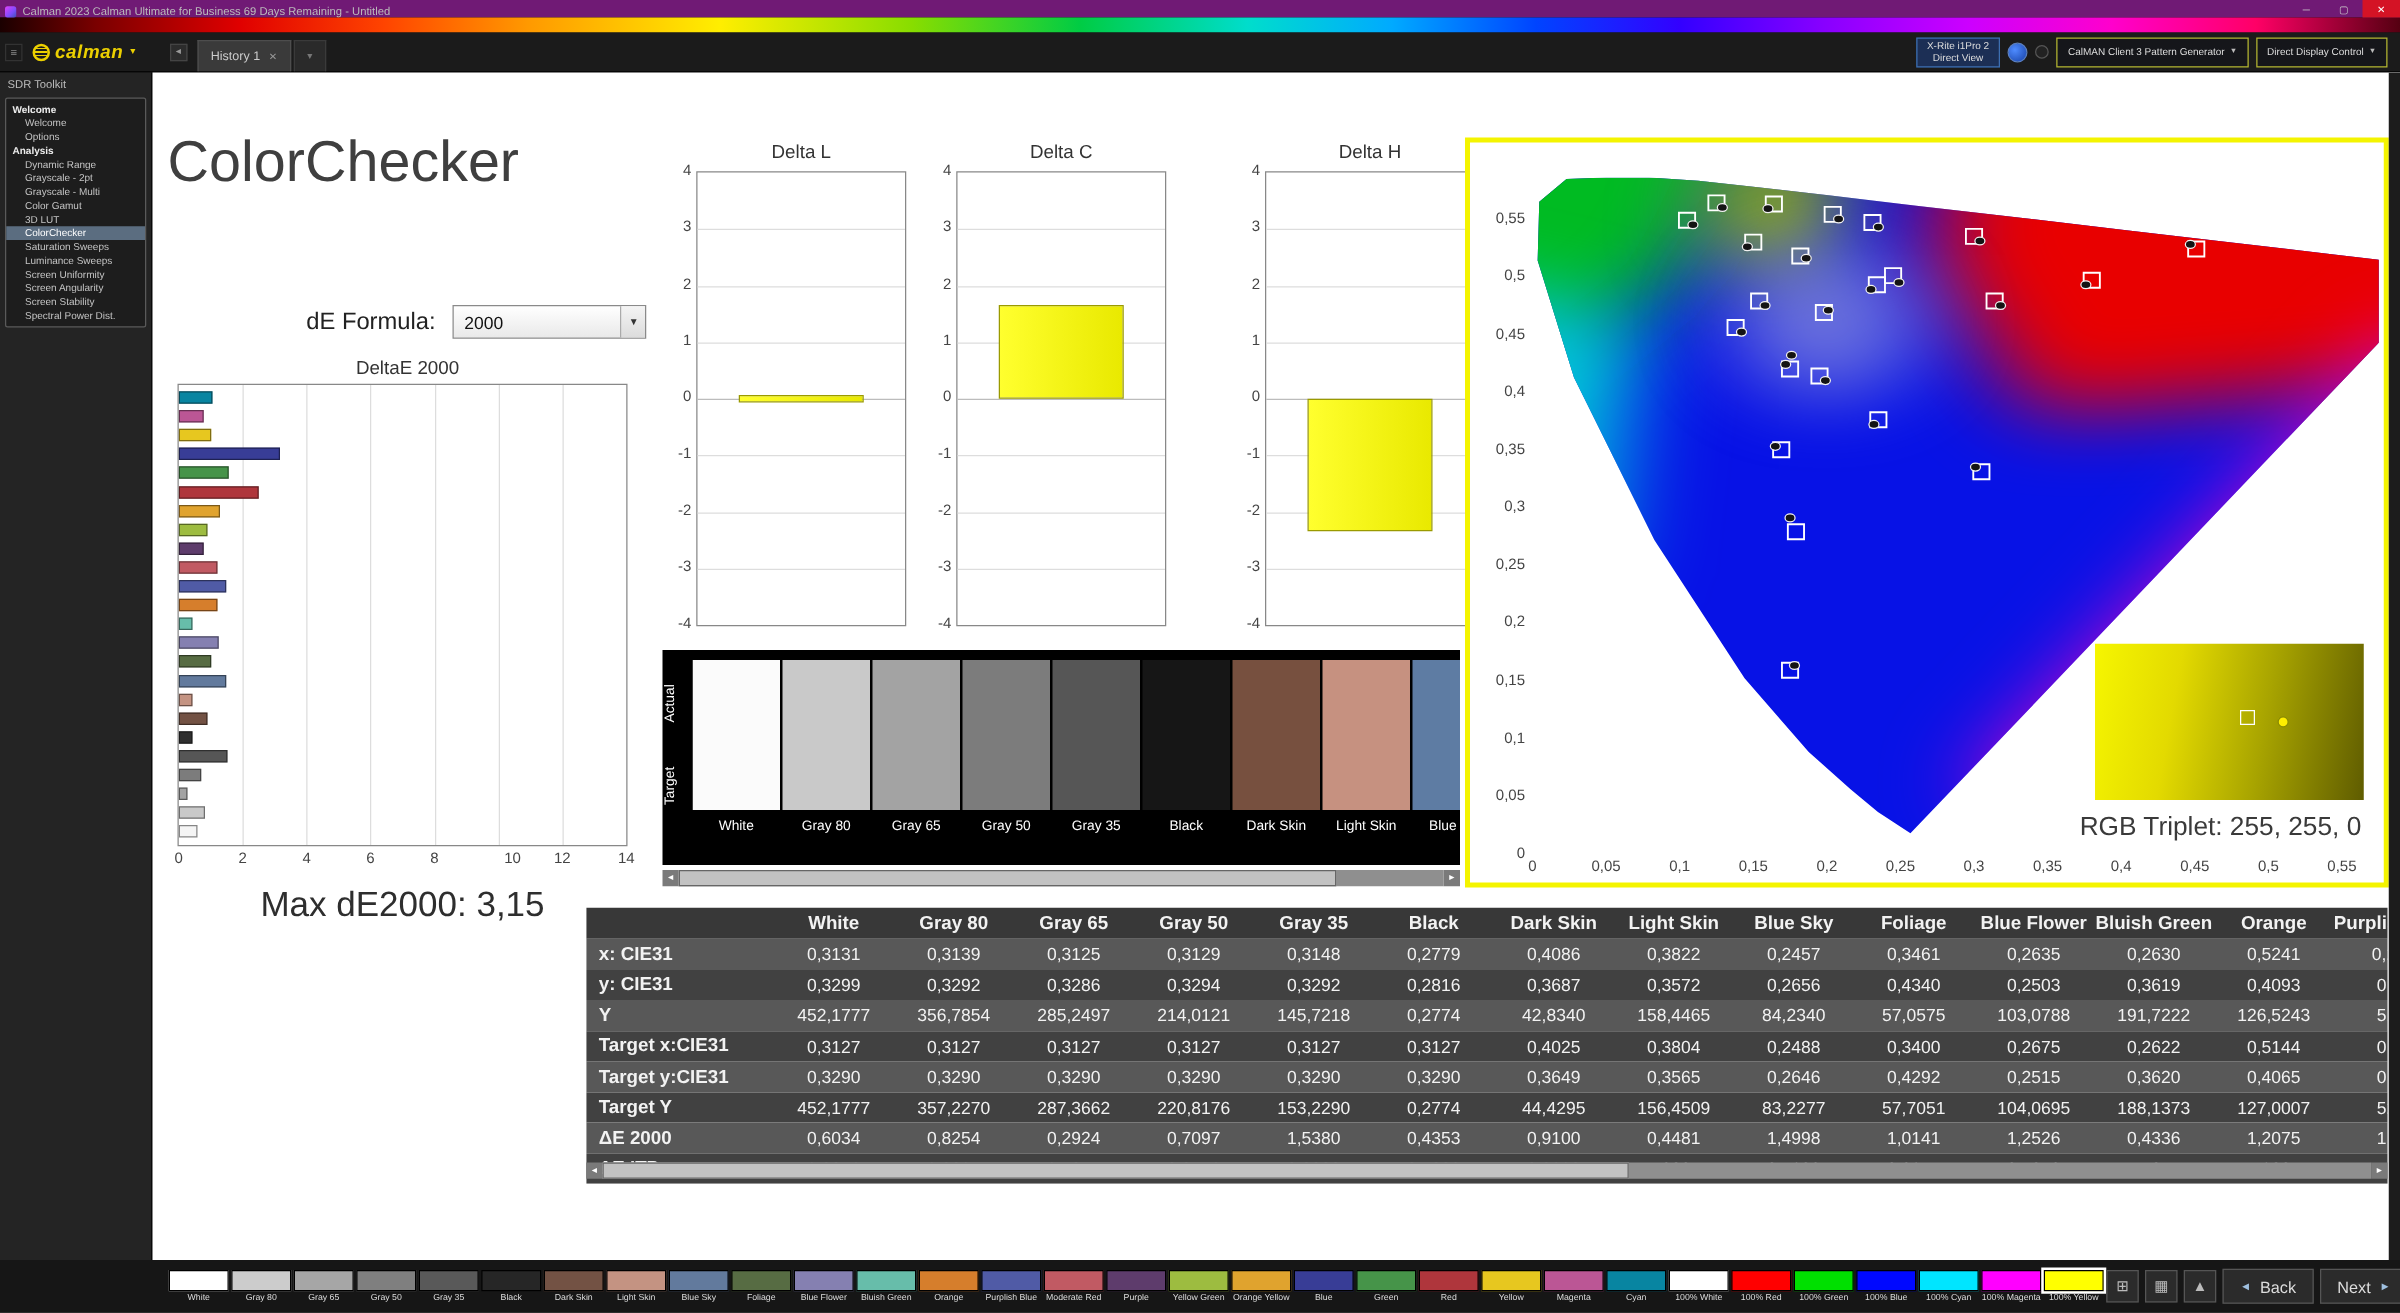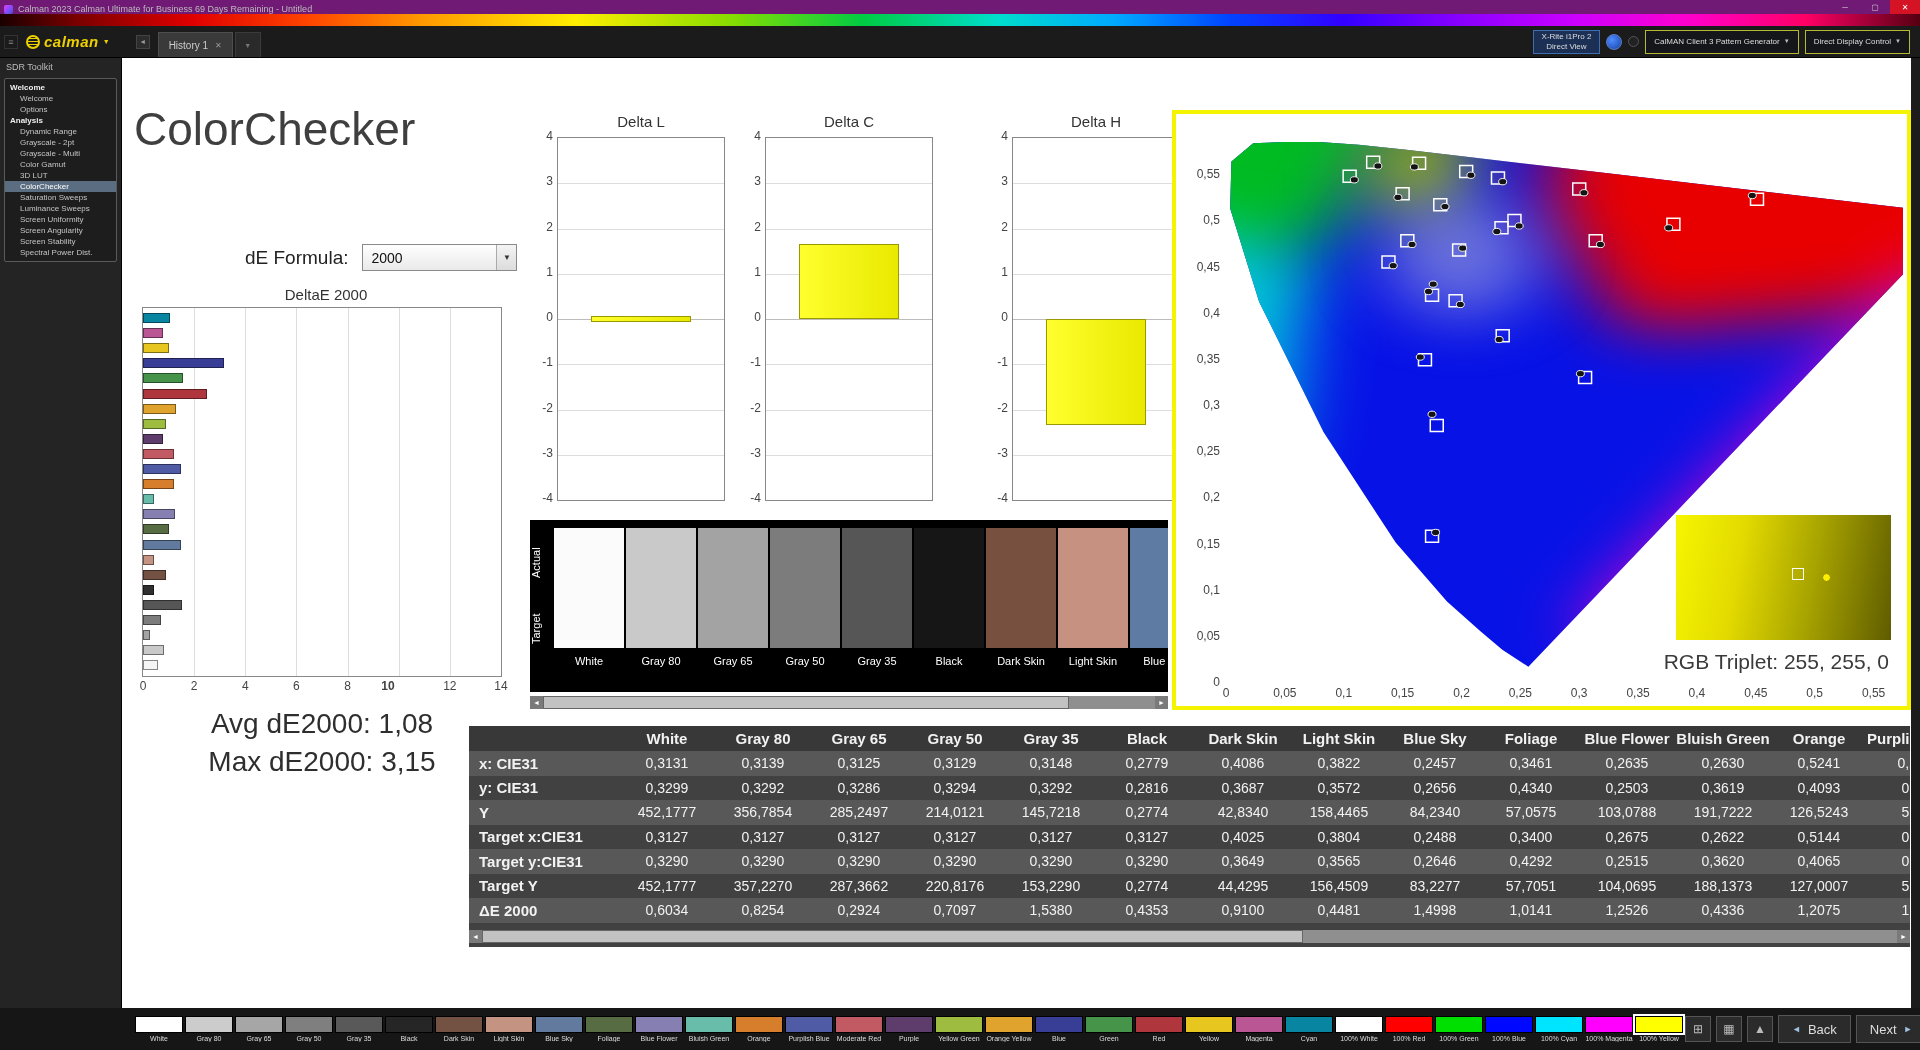"10" span.xtick { font-weight: bold -> none; left: 246px -> 268px }
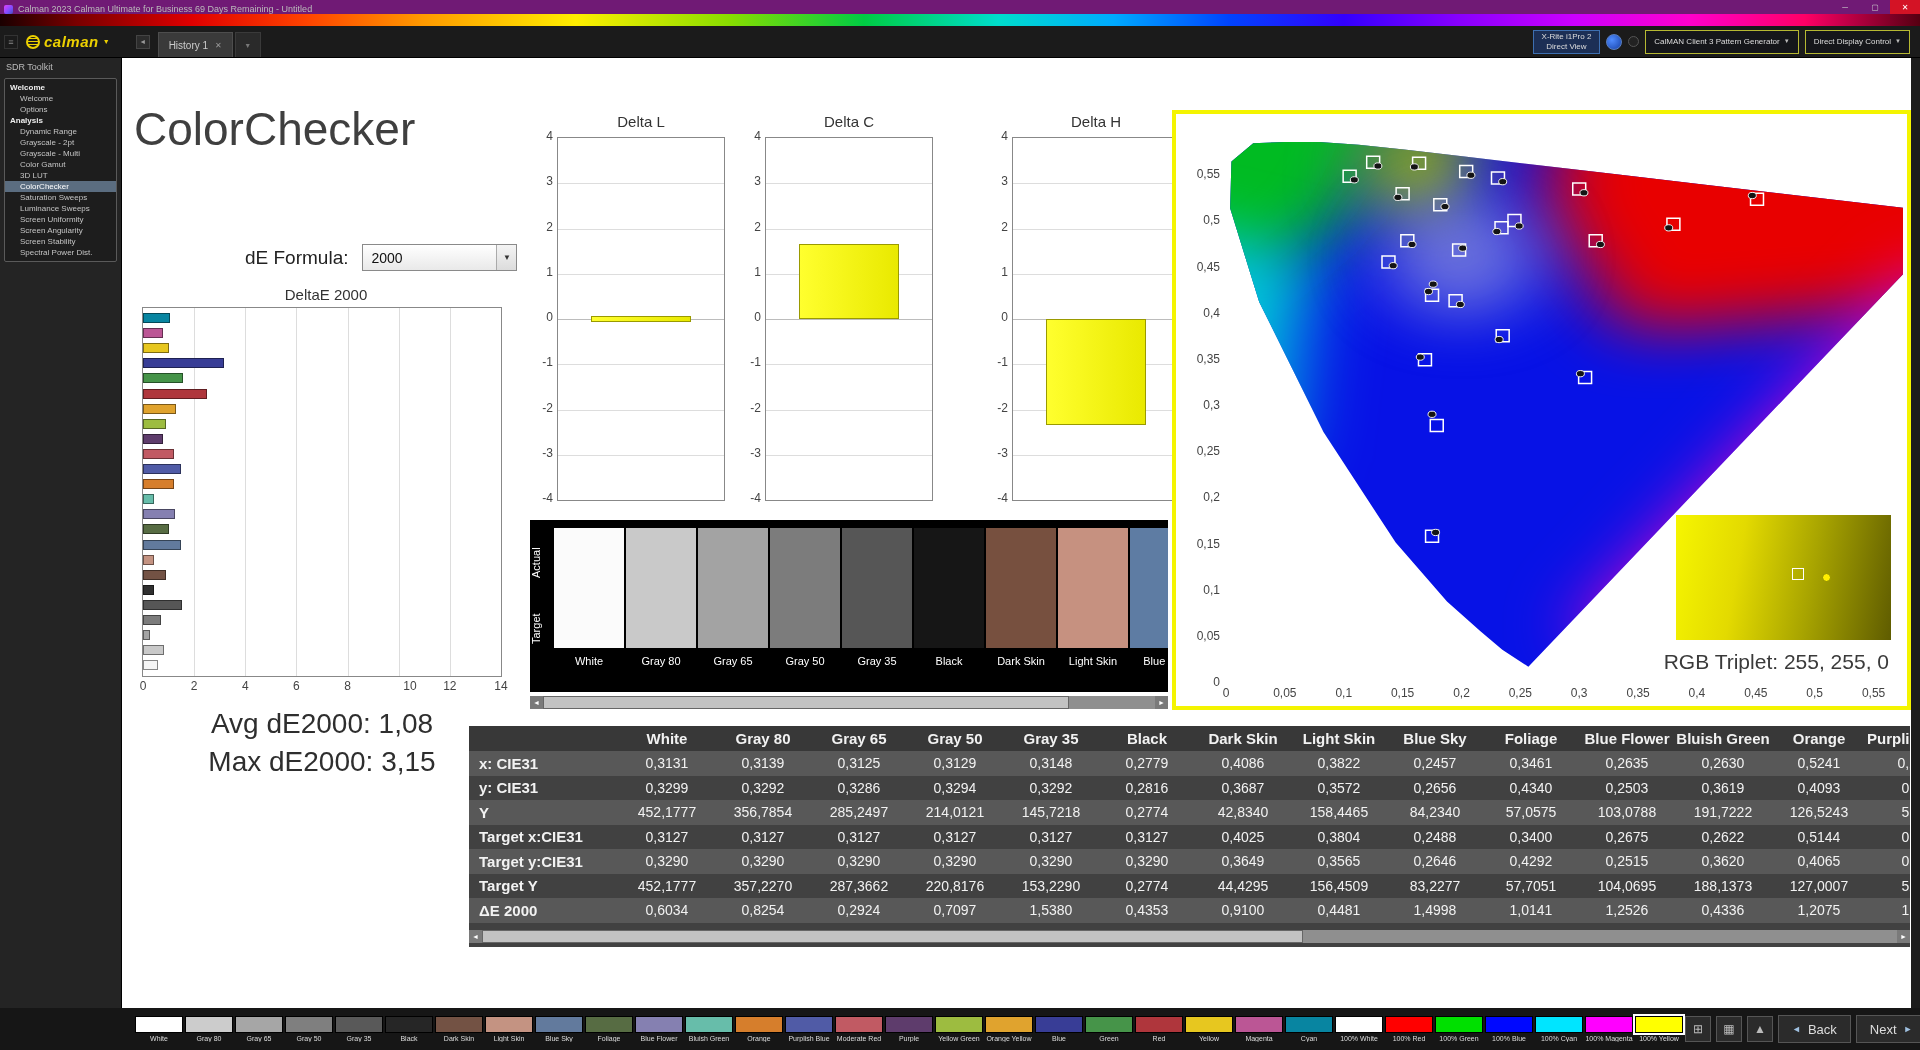"Avg dE2000: 1,08" div { html: <div>Avg dE2000: 1,08</div> -> none }
